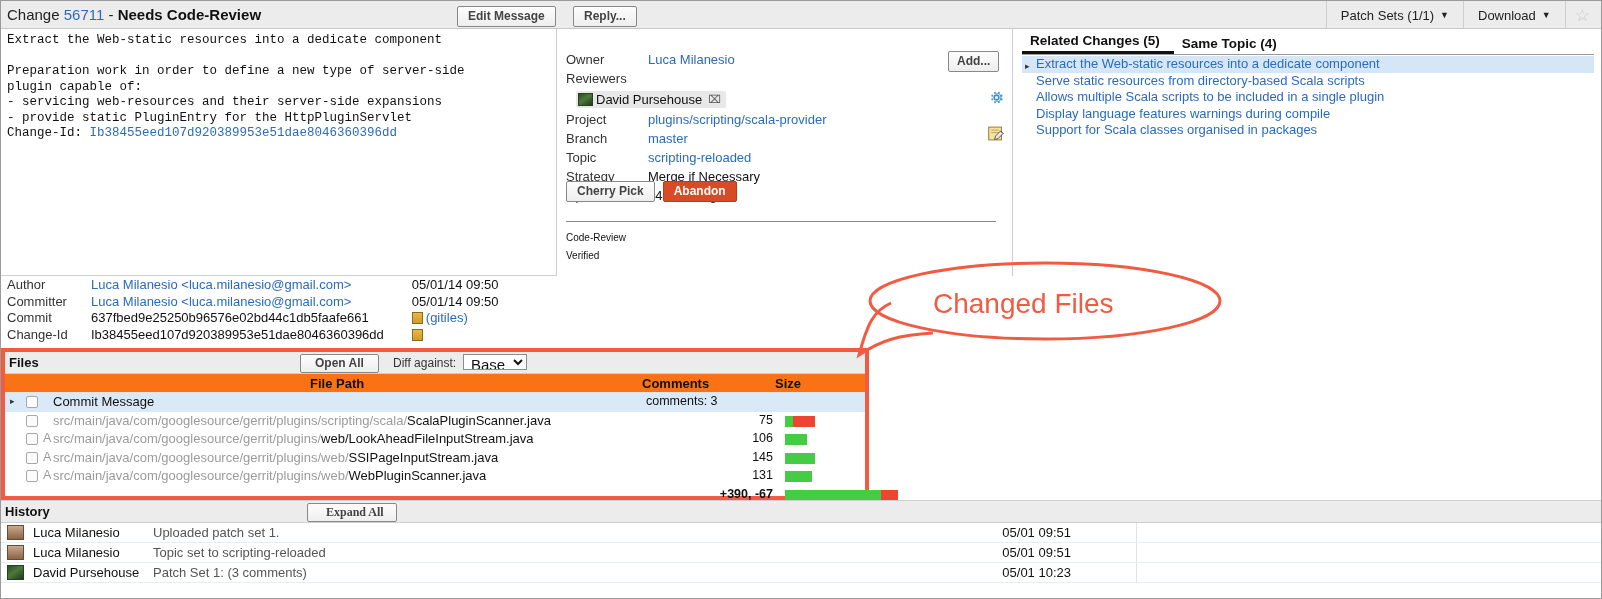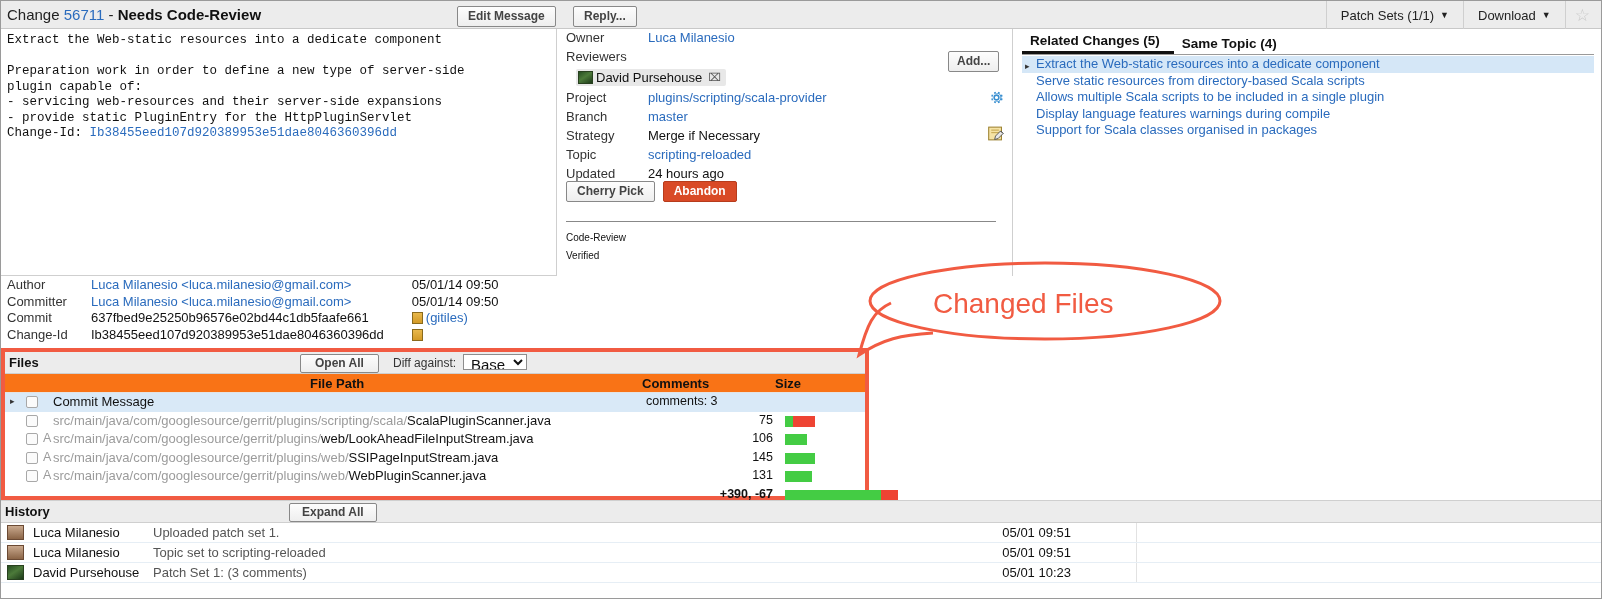"Owner" .col-meta { padding: 0 0 0 8px -> 22px 0 0 8px }
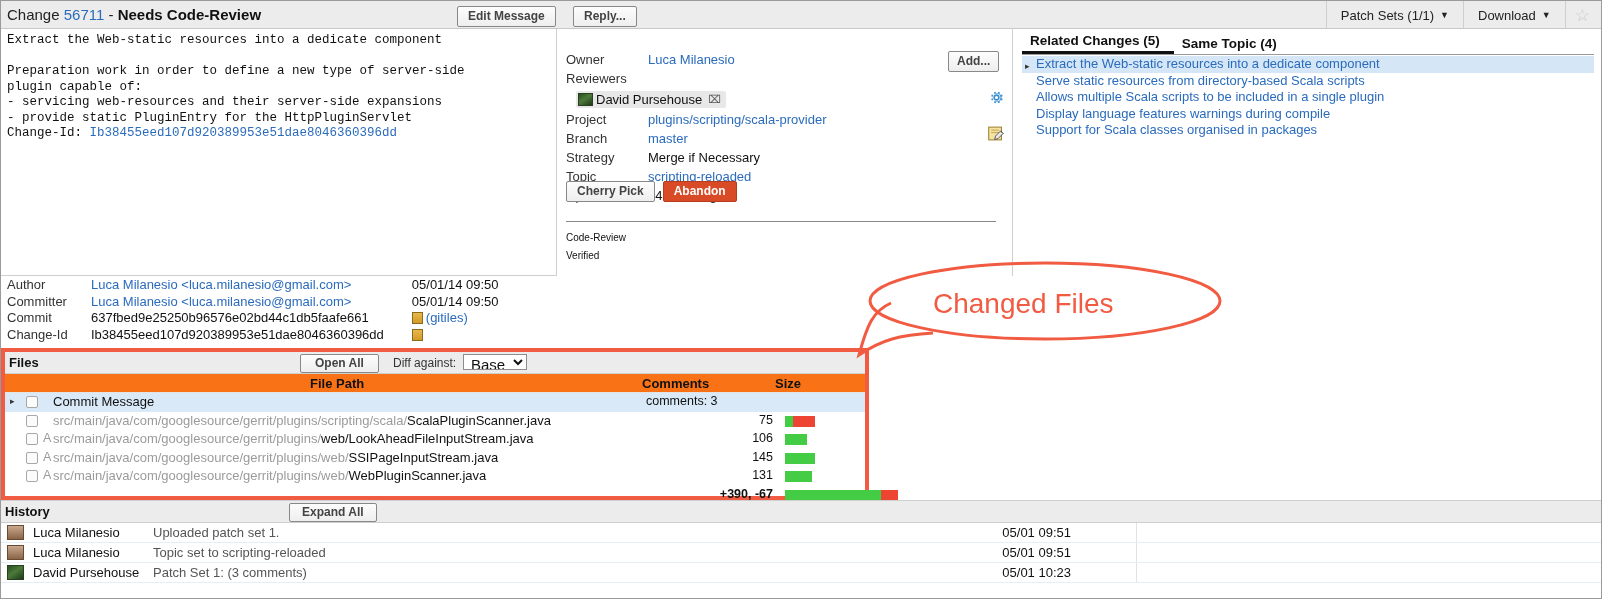"Strategy" tr { order: before "Topic" -> after "Topic" }
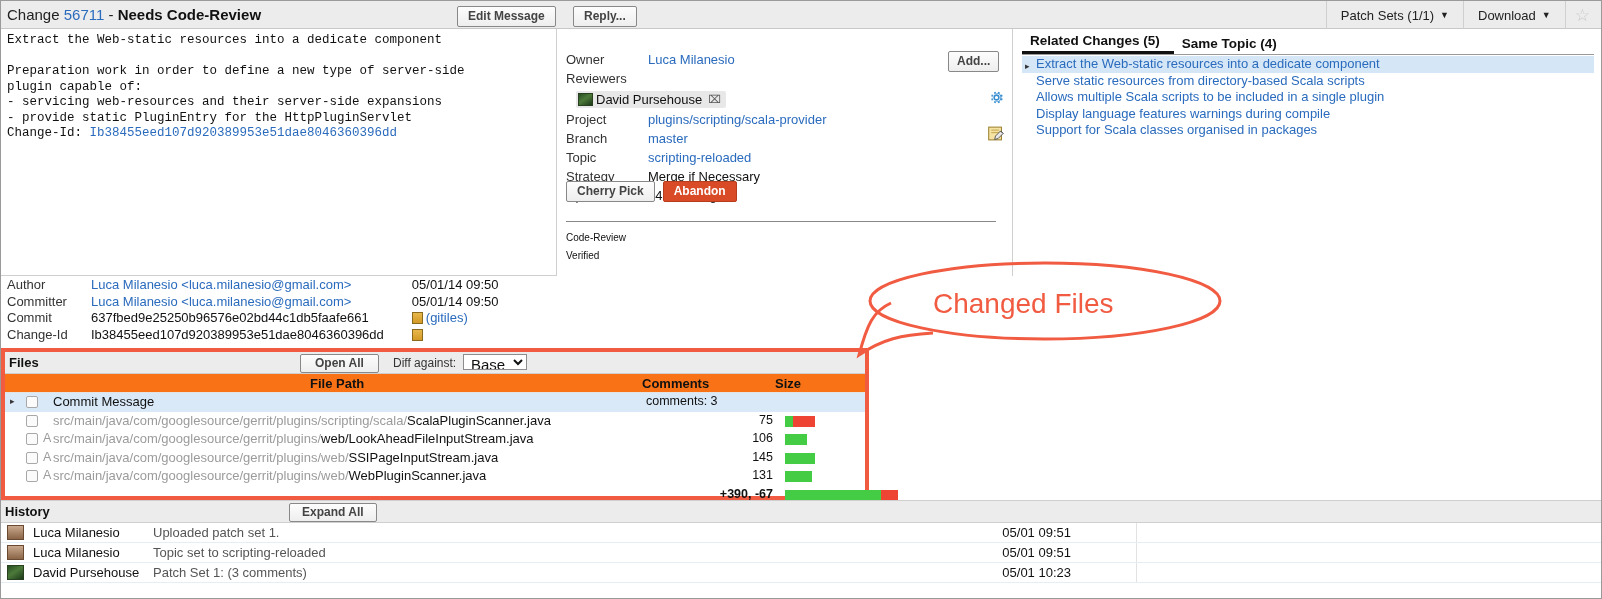"Expand All" #expand-all-button { font-family: none -> Liberation Serif, serif; left: 288px -> 306px; padding: 1px 12px 2px 12px -> 1px 12px 2px 18px }
